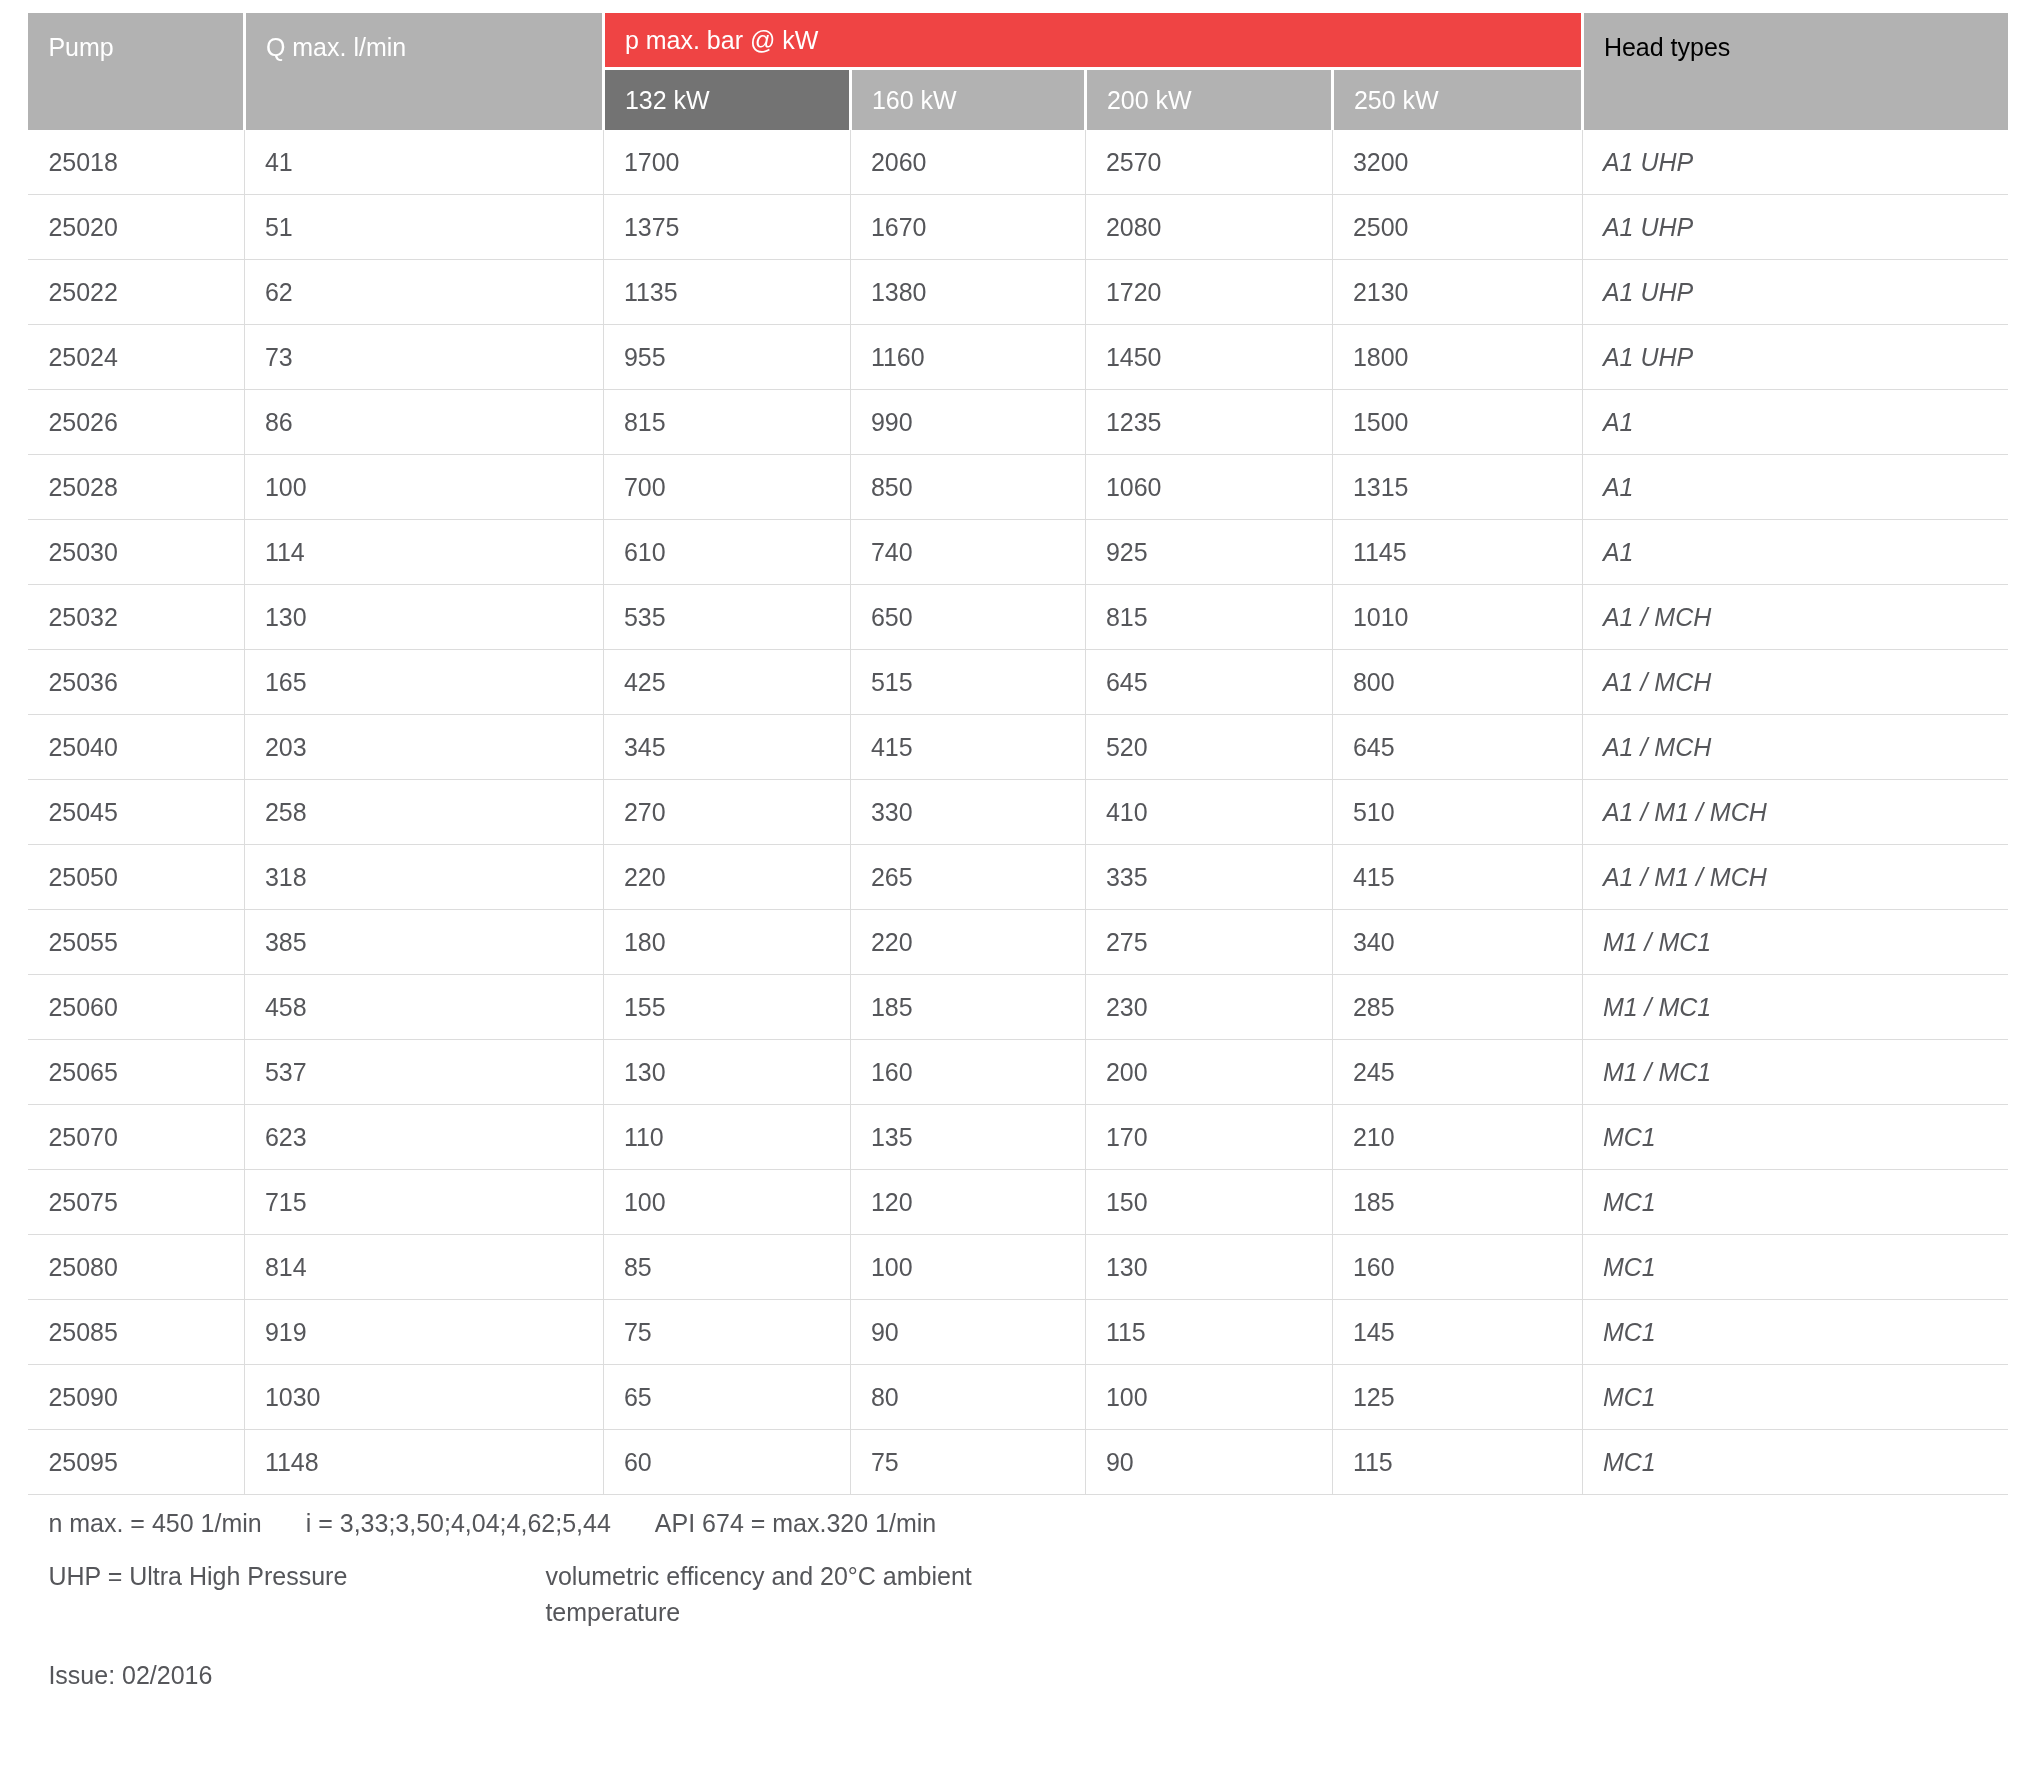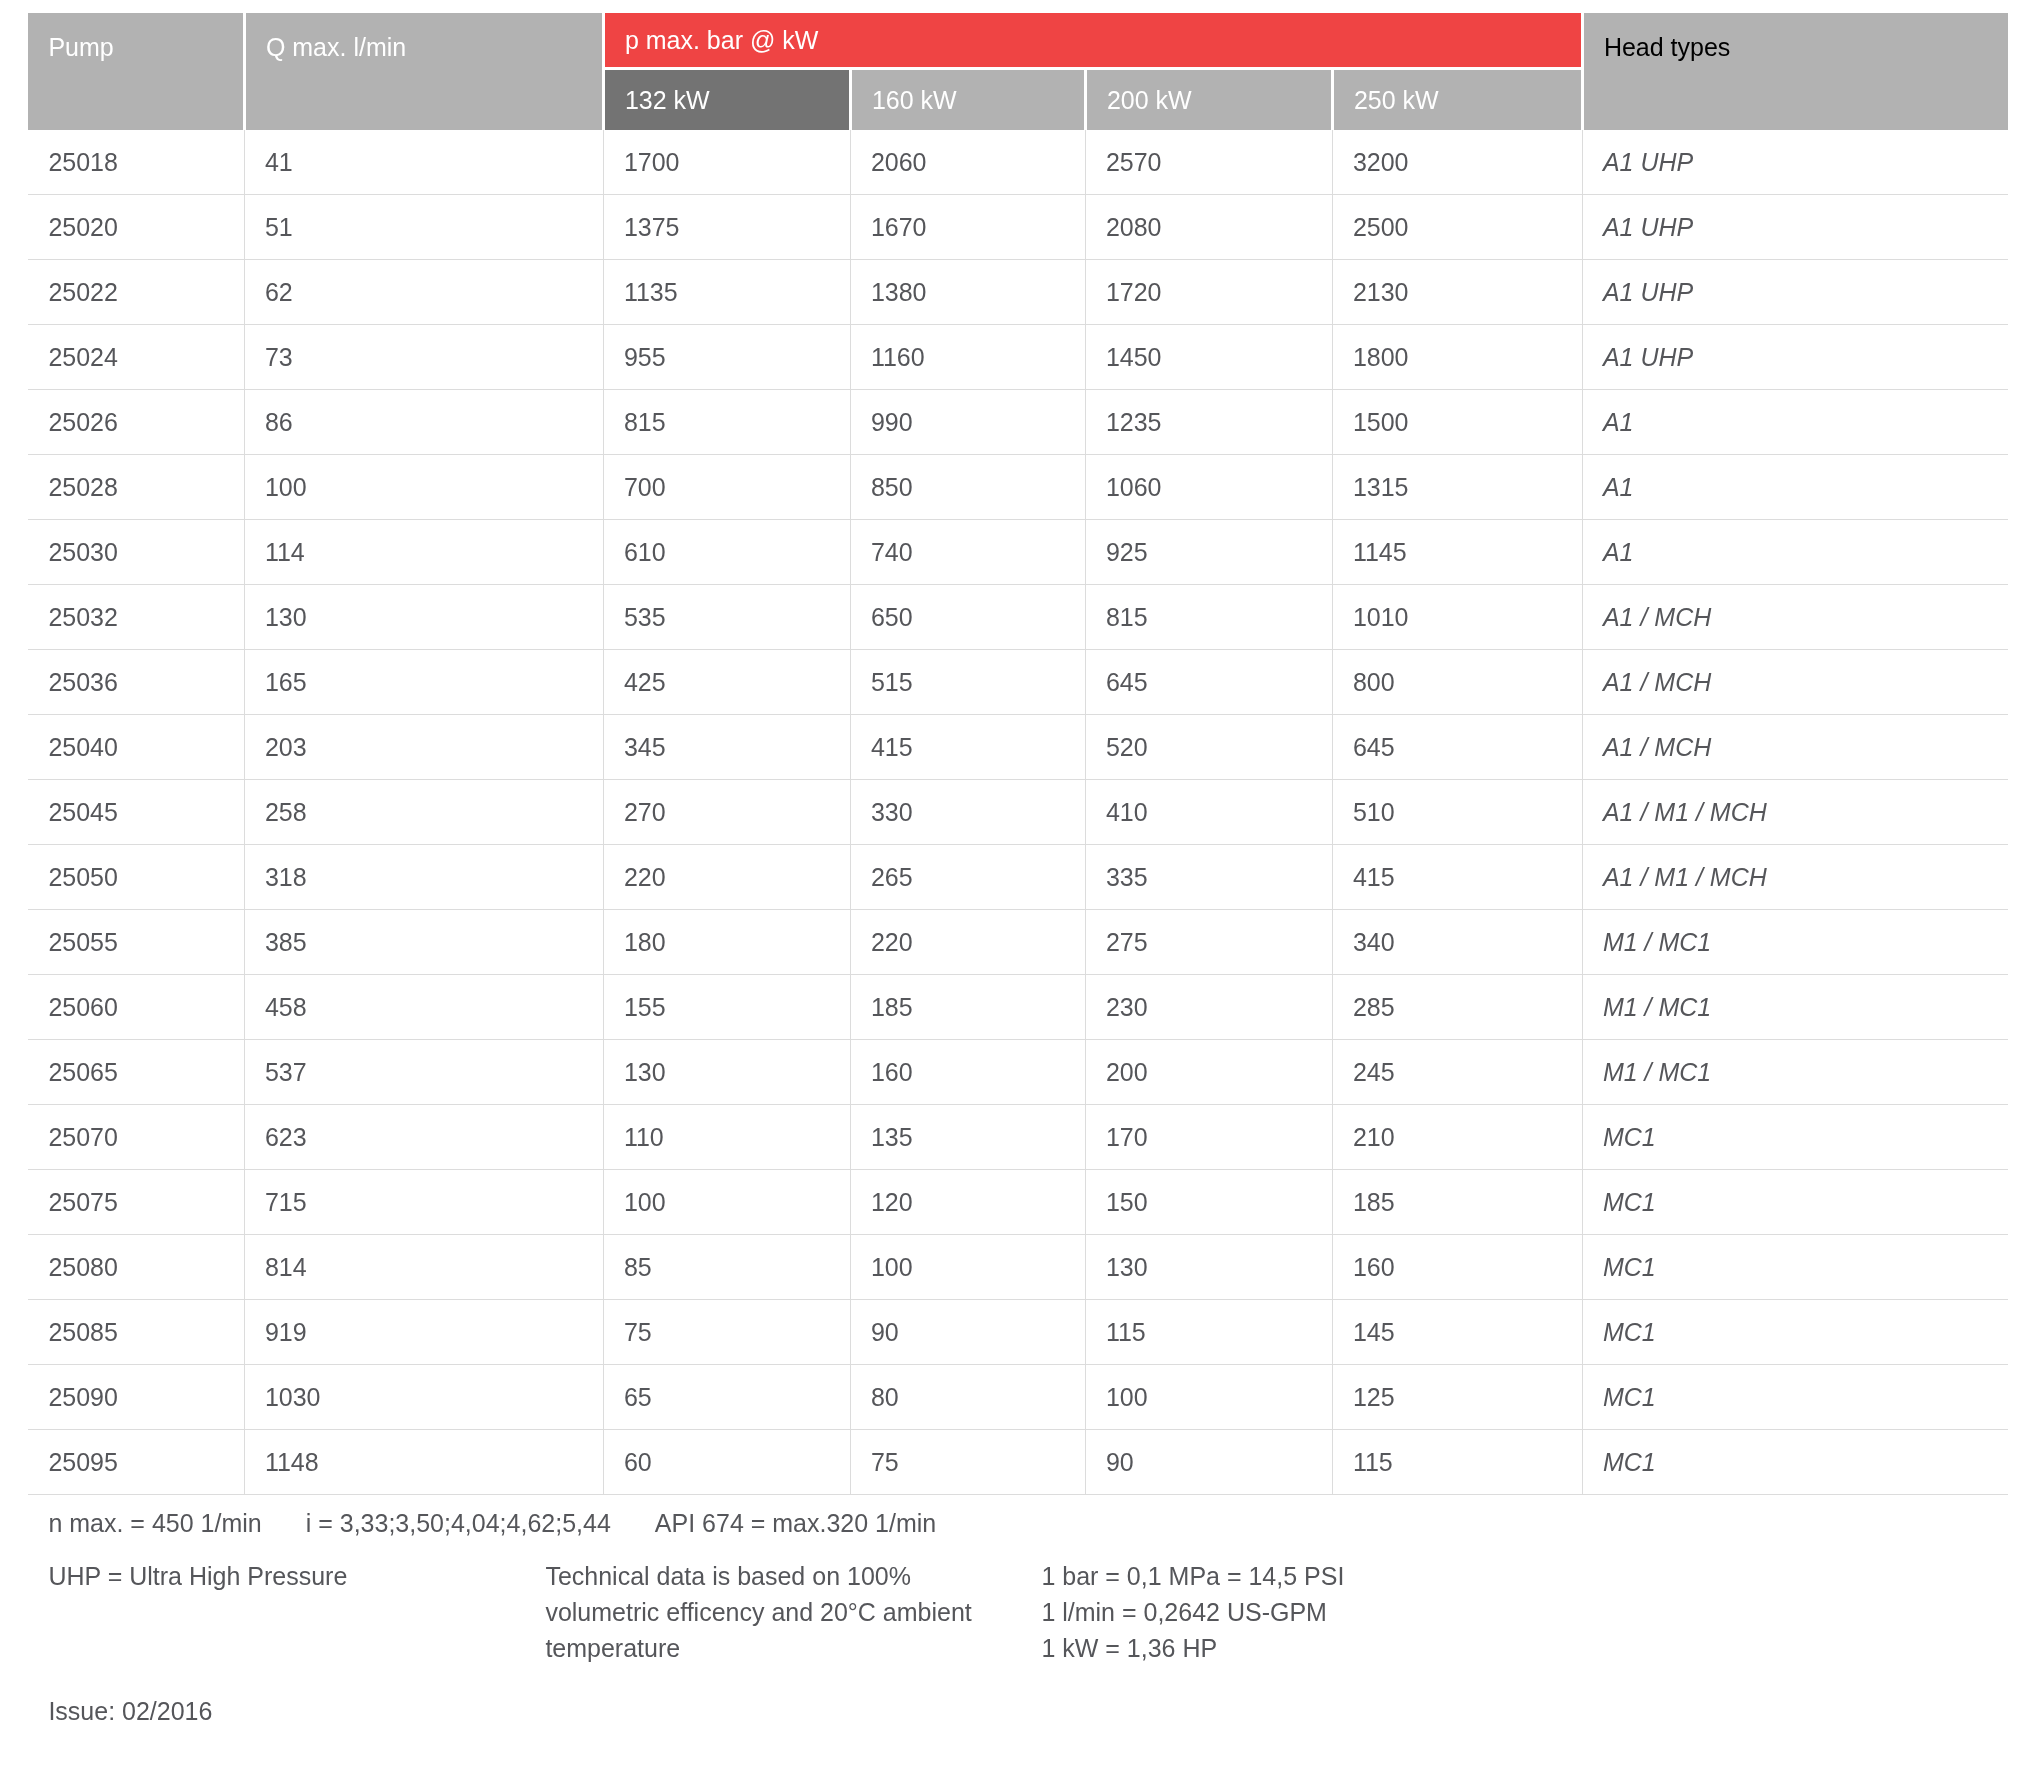"Technical data is based on" div { html: <div>Technical data is based on 100%</div> -> none }
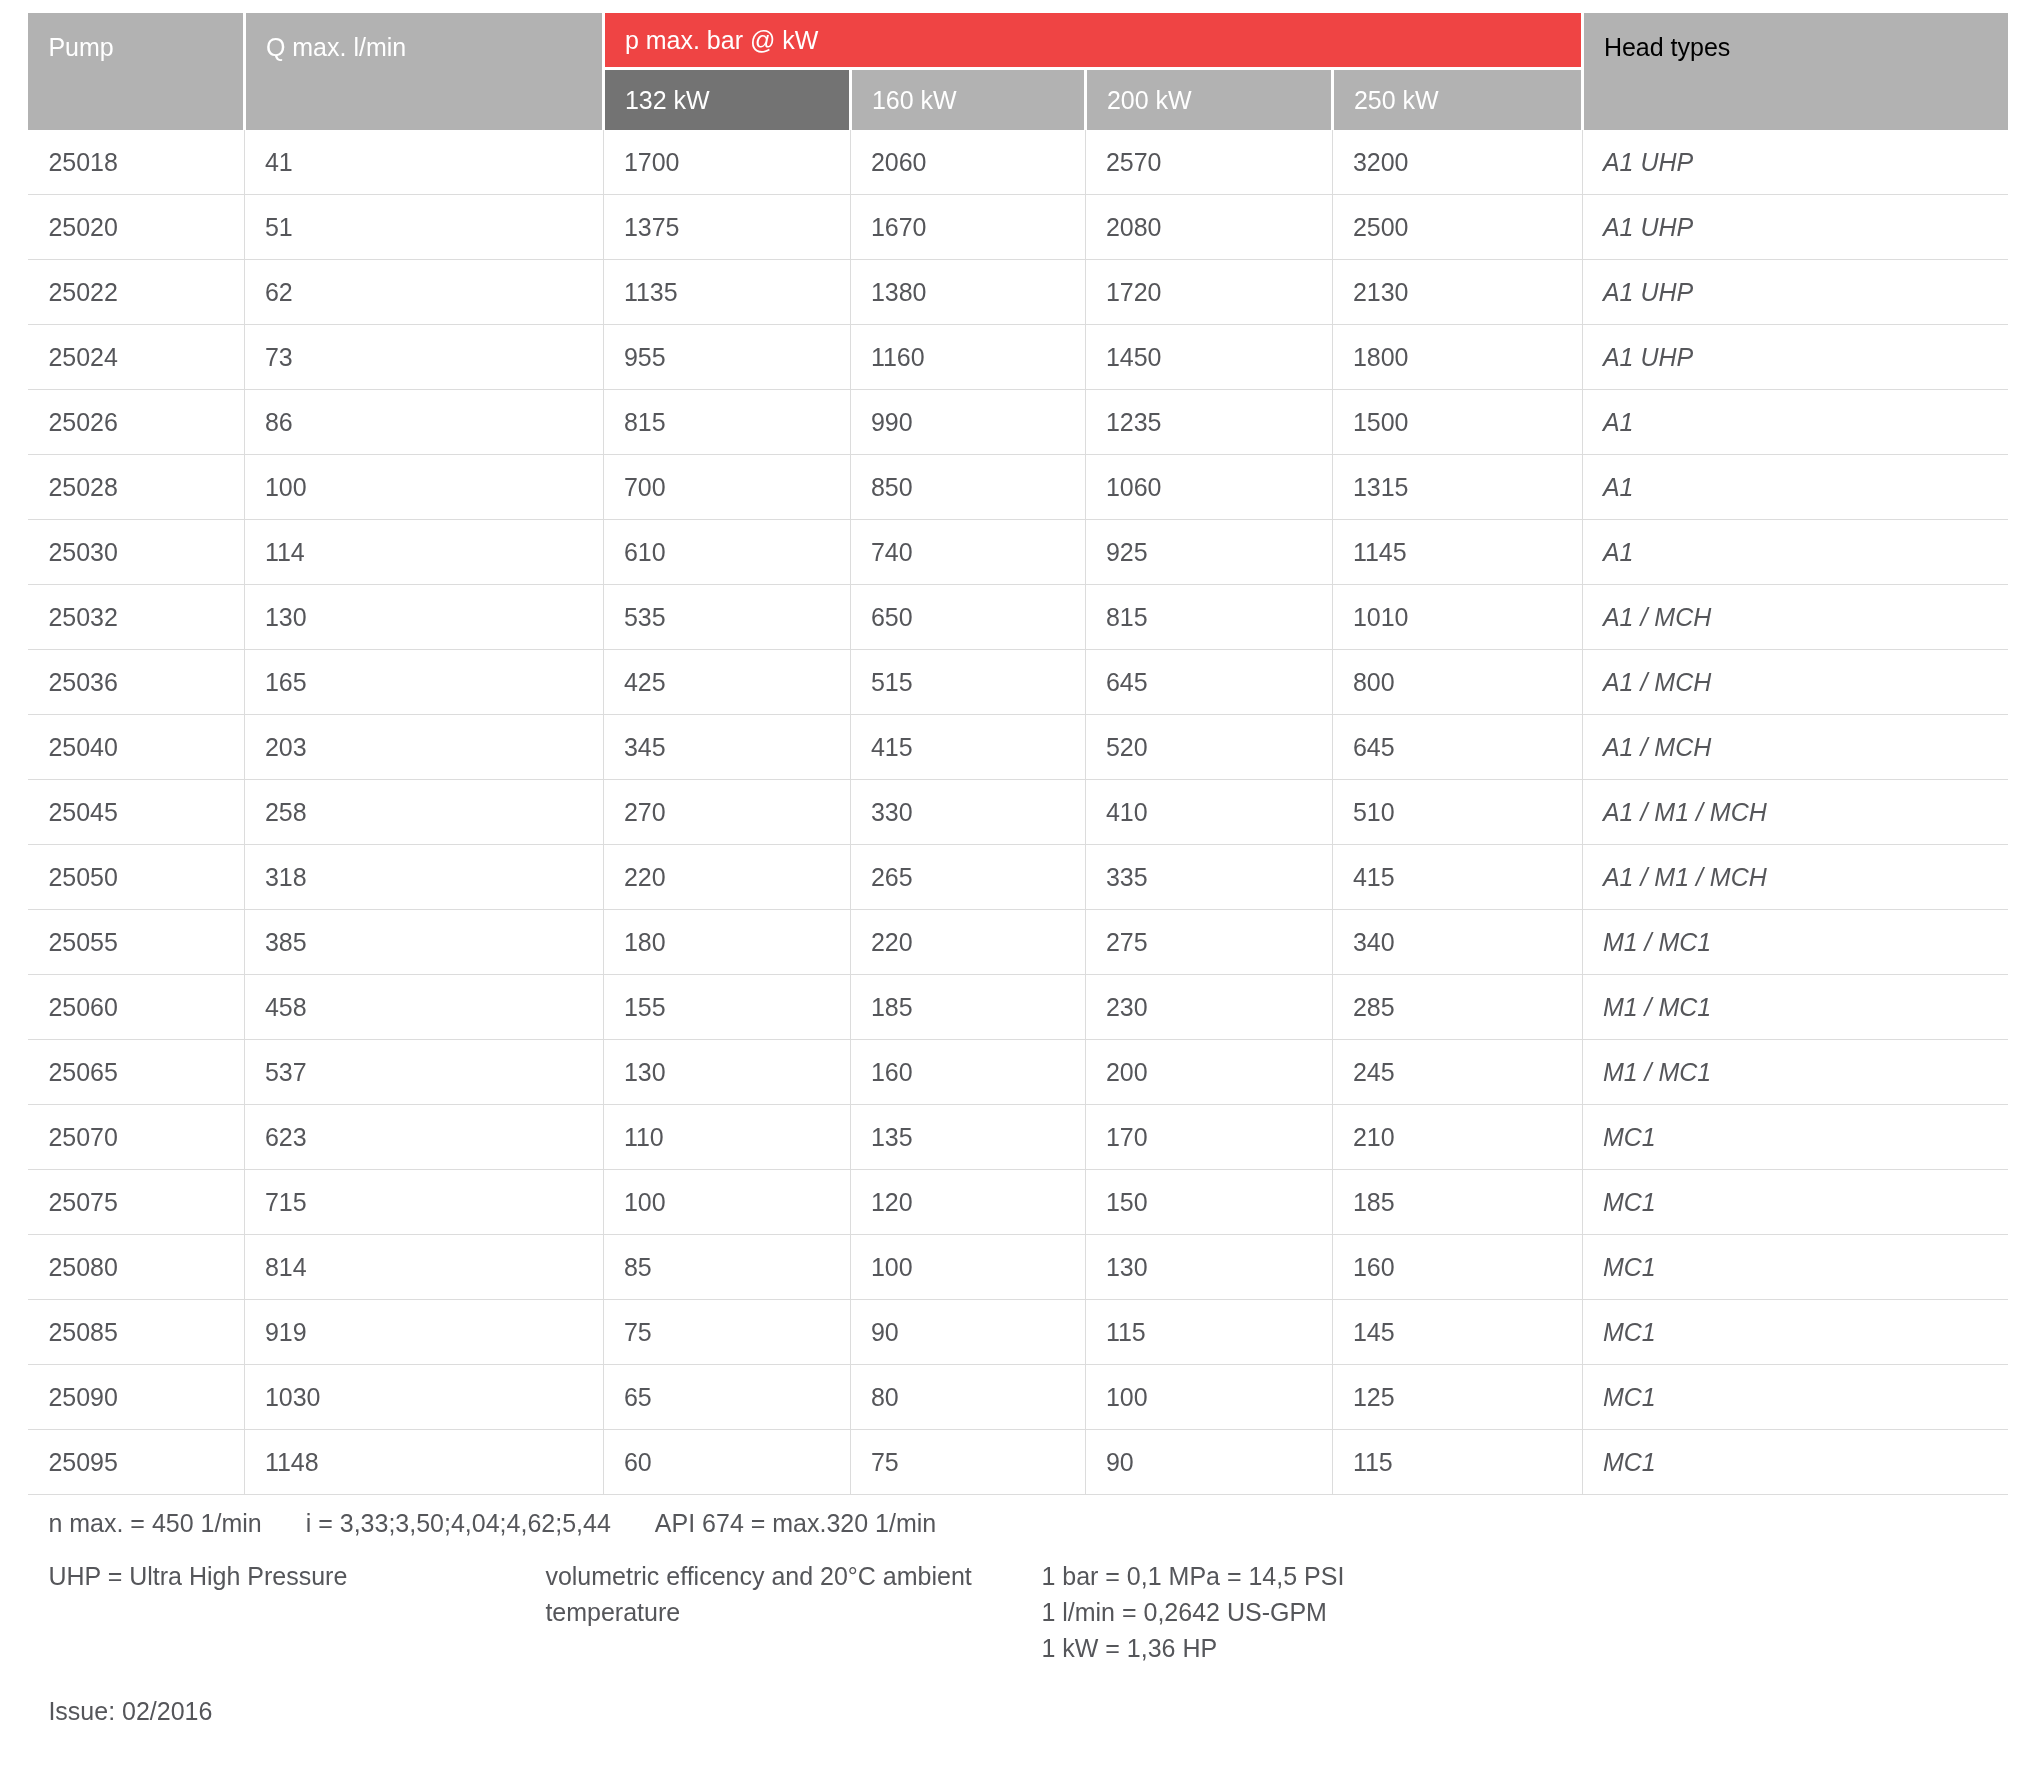"1 bar = 0,1 MPa" div.fcol-4 { html: <div> <div>1 bar = 0,1 MPa = 14,5 PSI</div> <div>1 l/min = 0,2642 US-GPM</div> <div>1 kW = 1,36 HP</div> </div> -> none }
